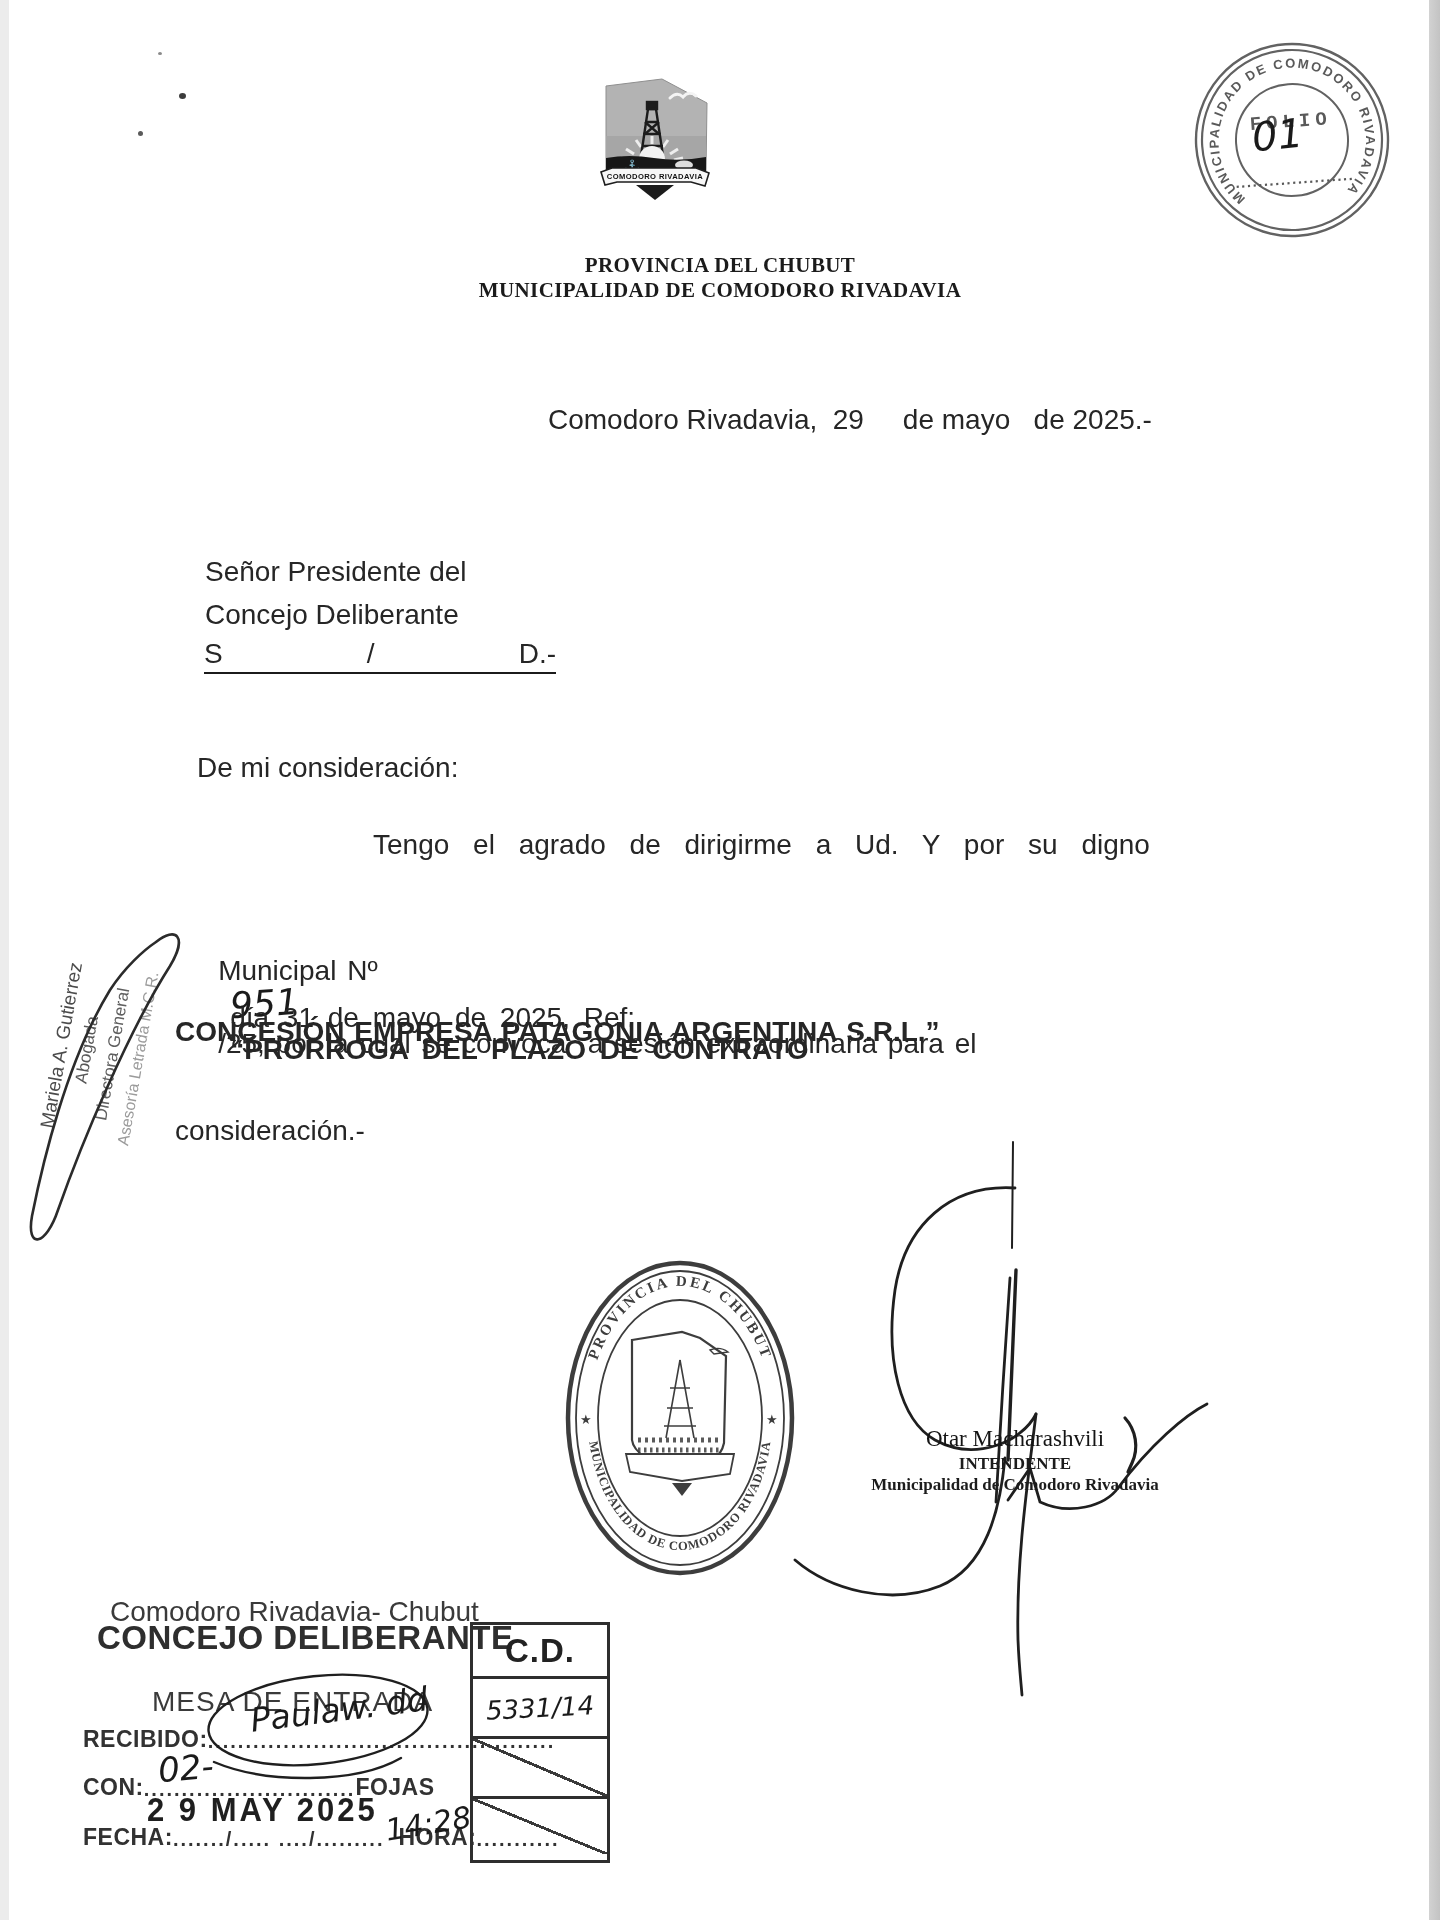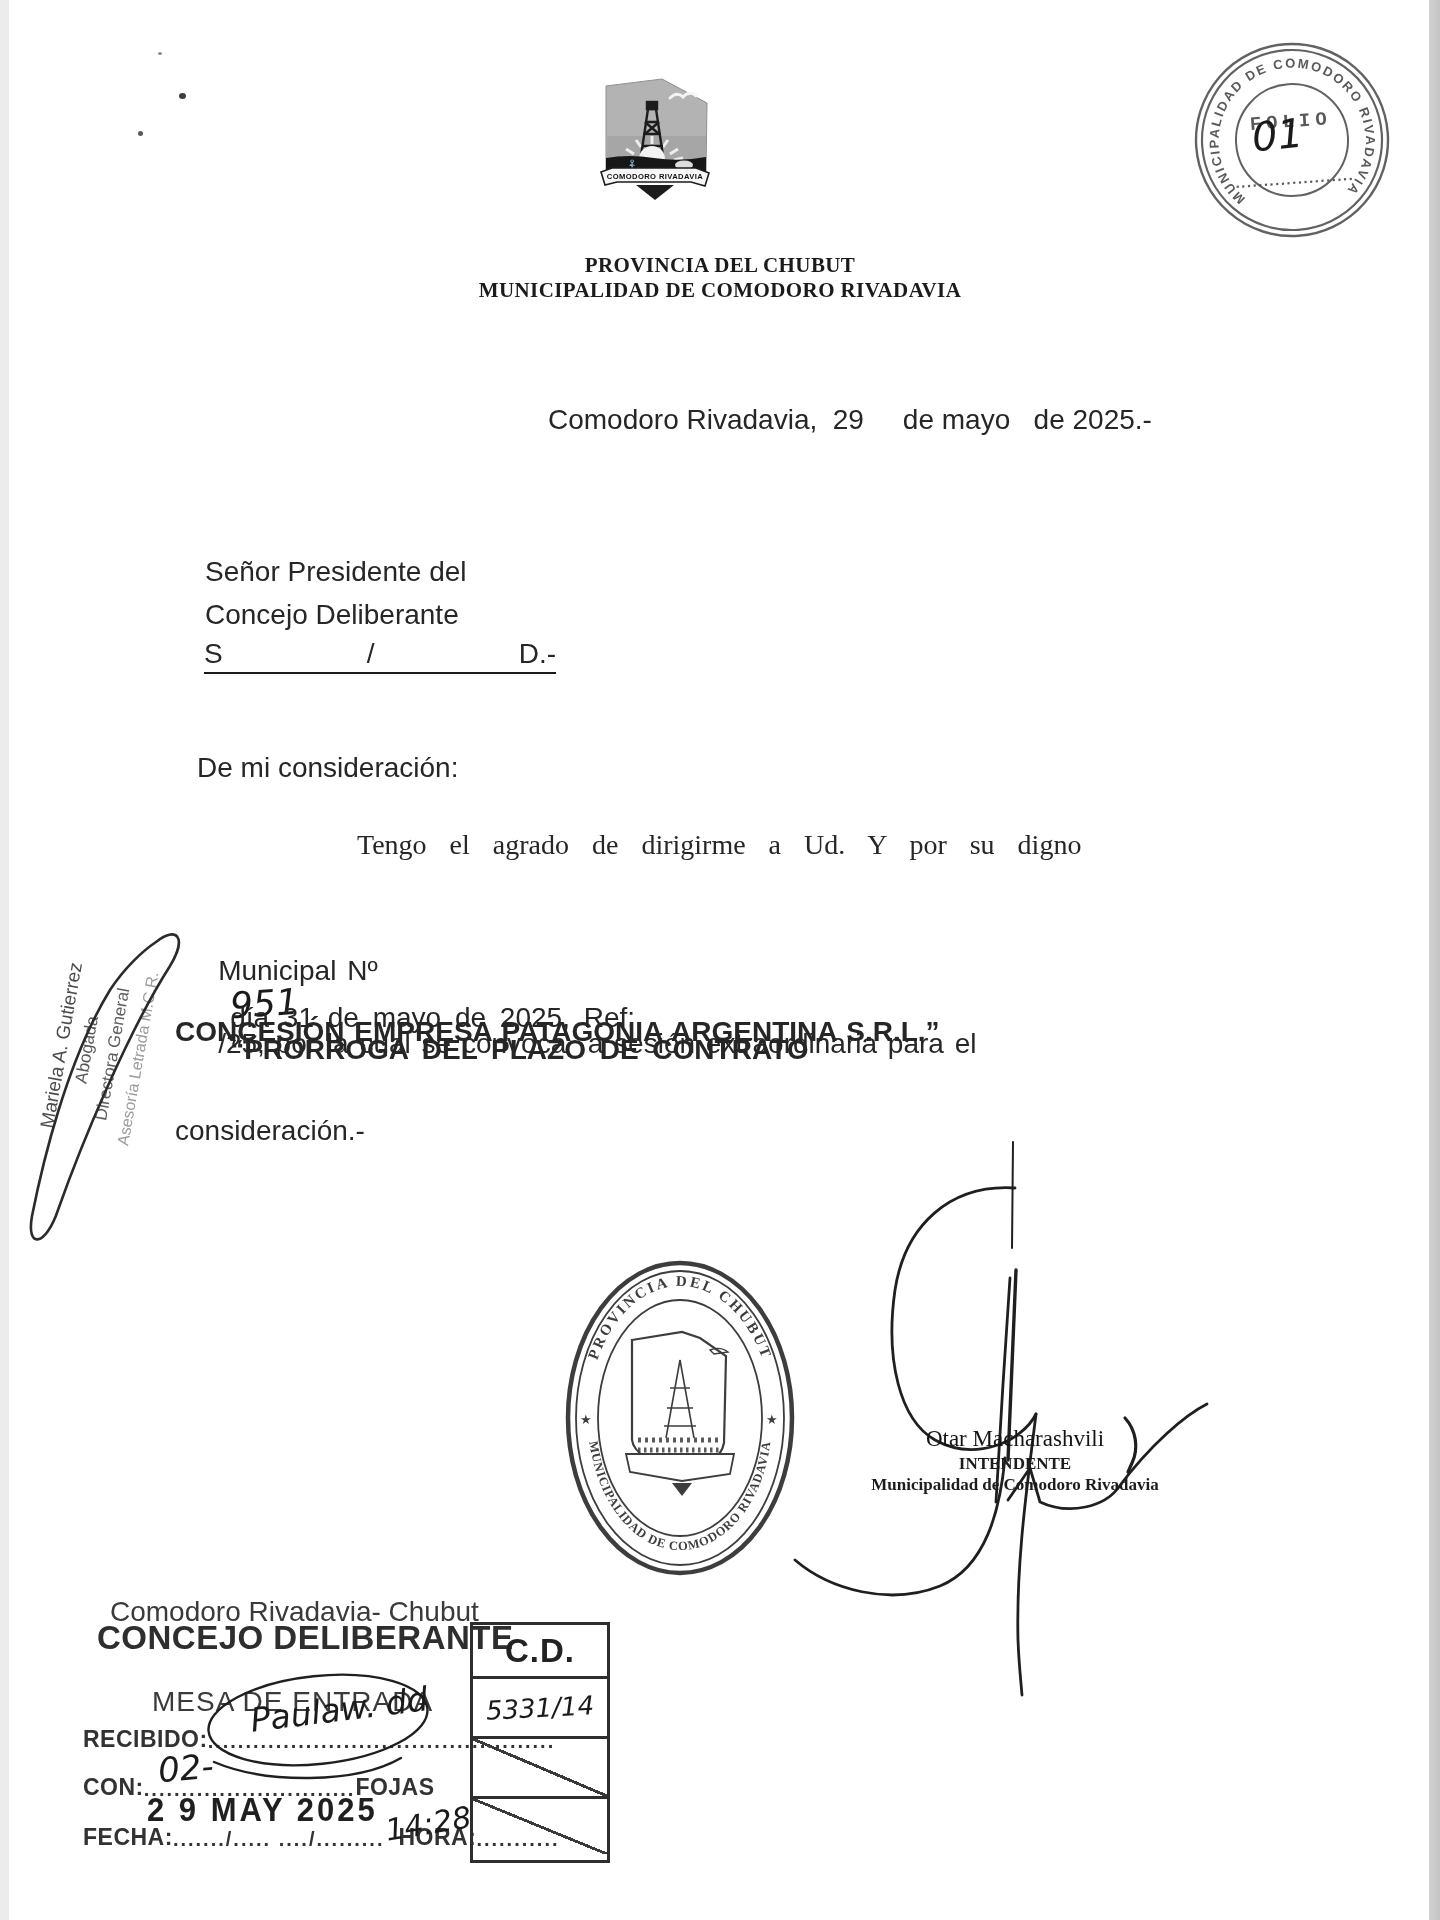"Tengo el agrado de dirigirme" div.abs { font-family: Liberation Serif, serif -> none; left: 357px -> 373px }
